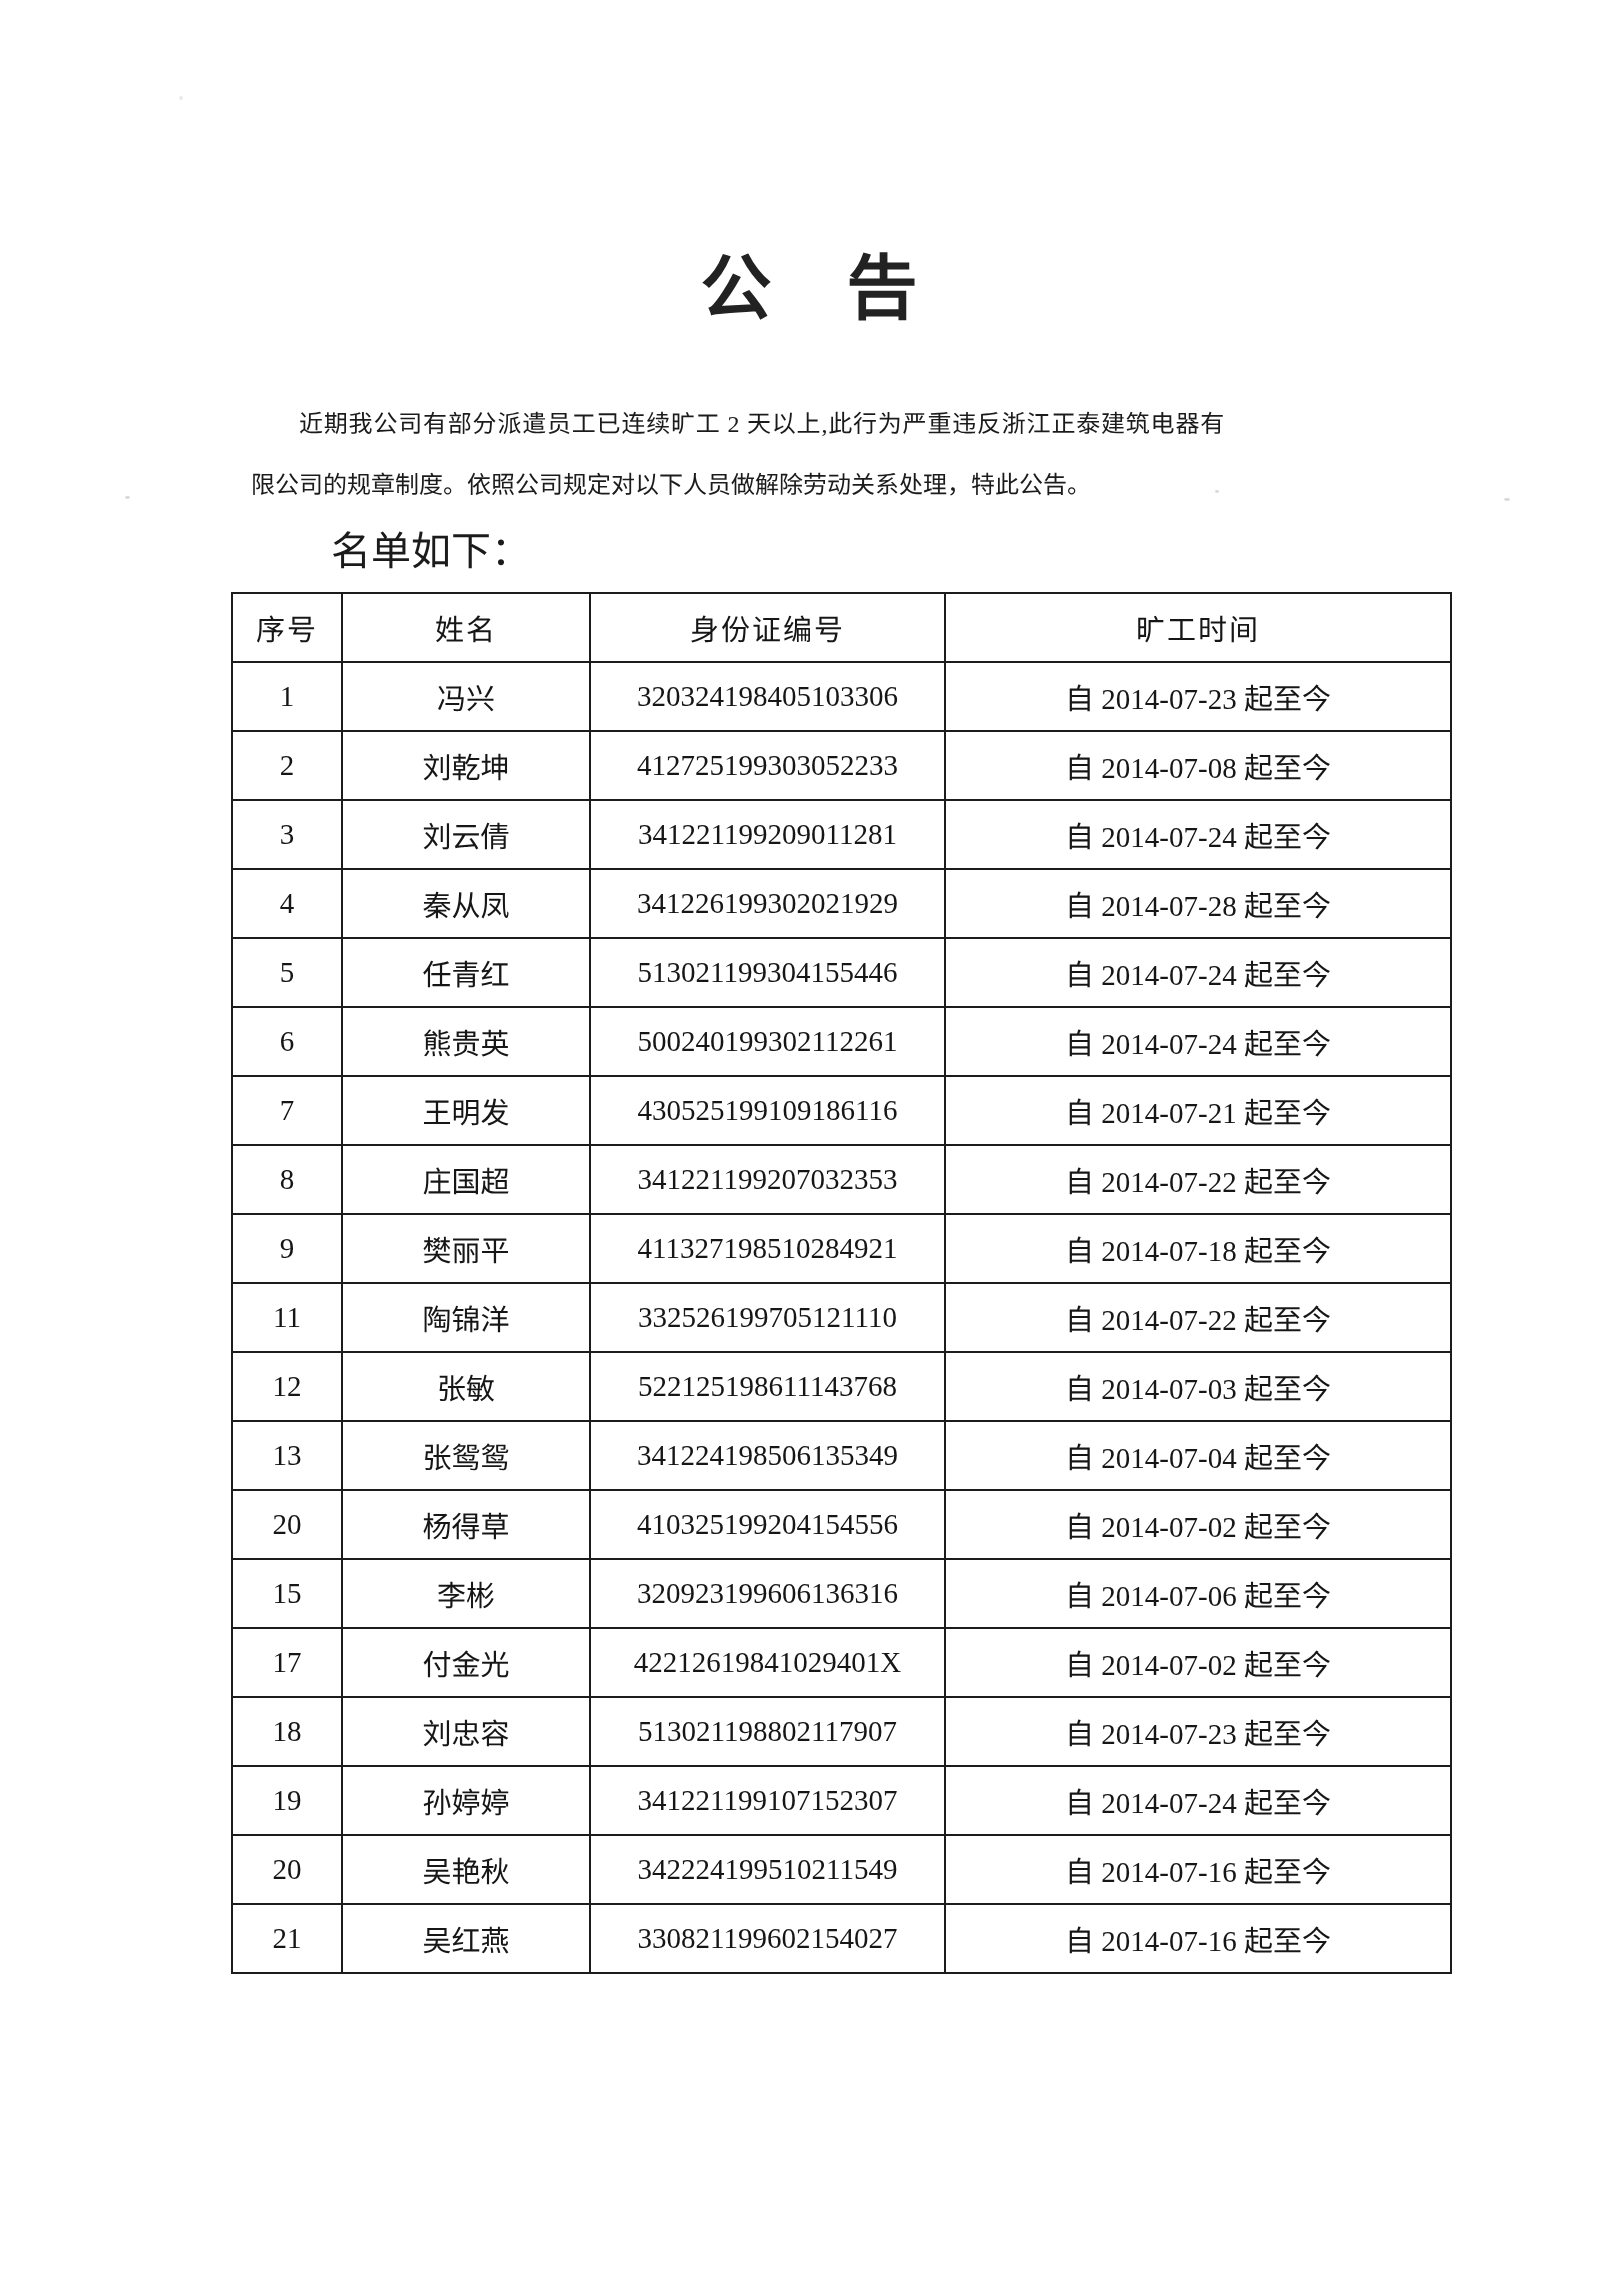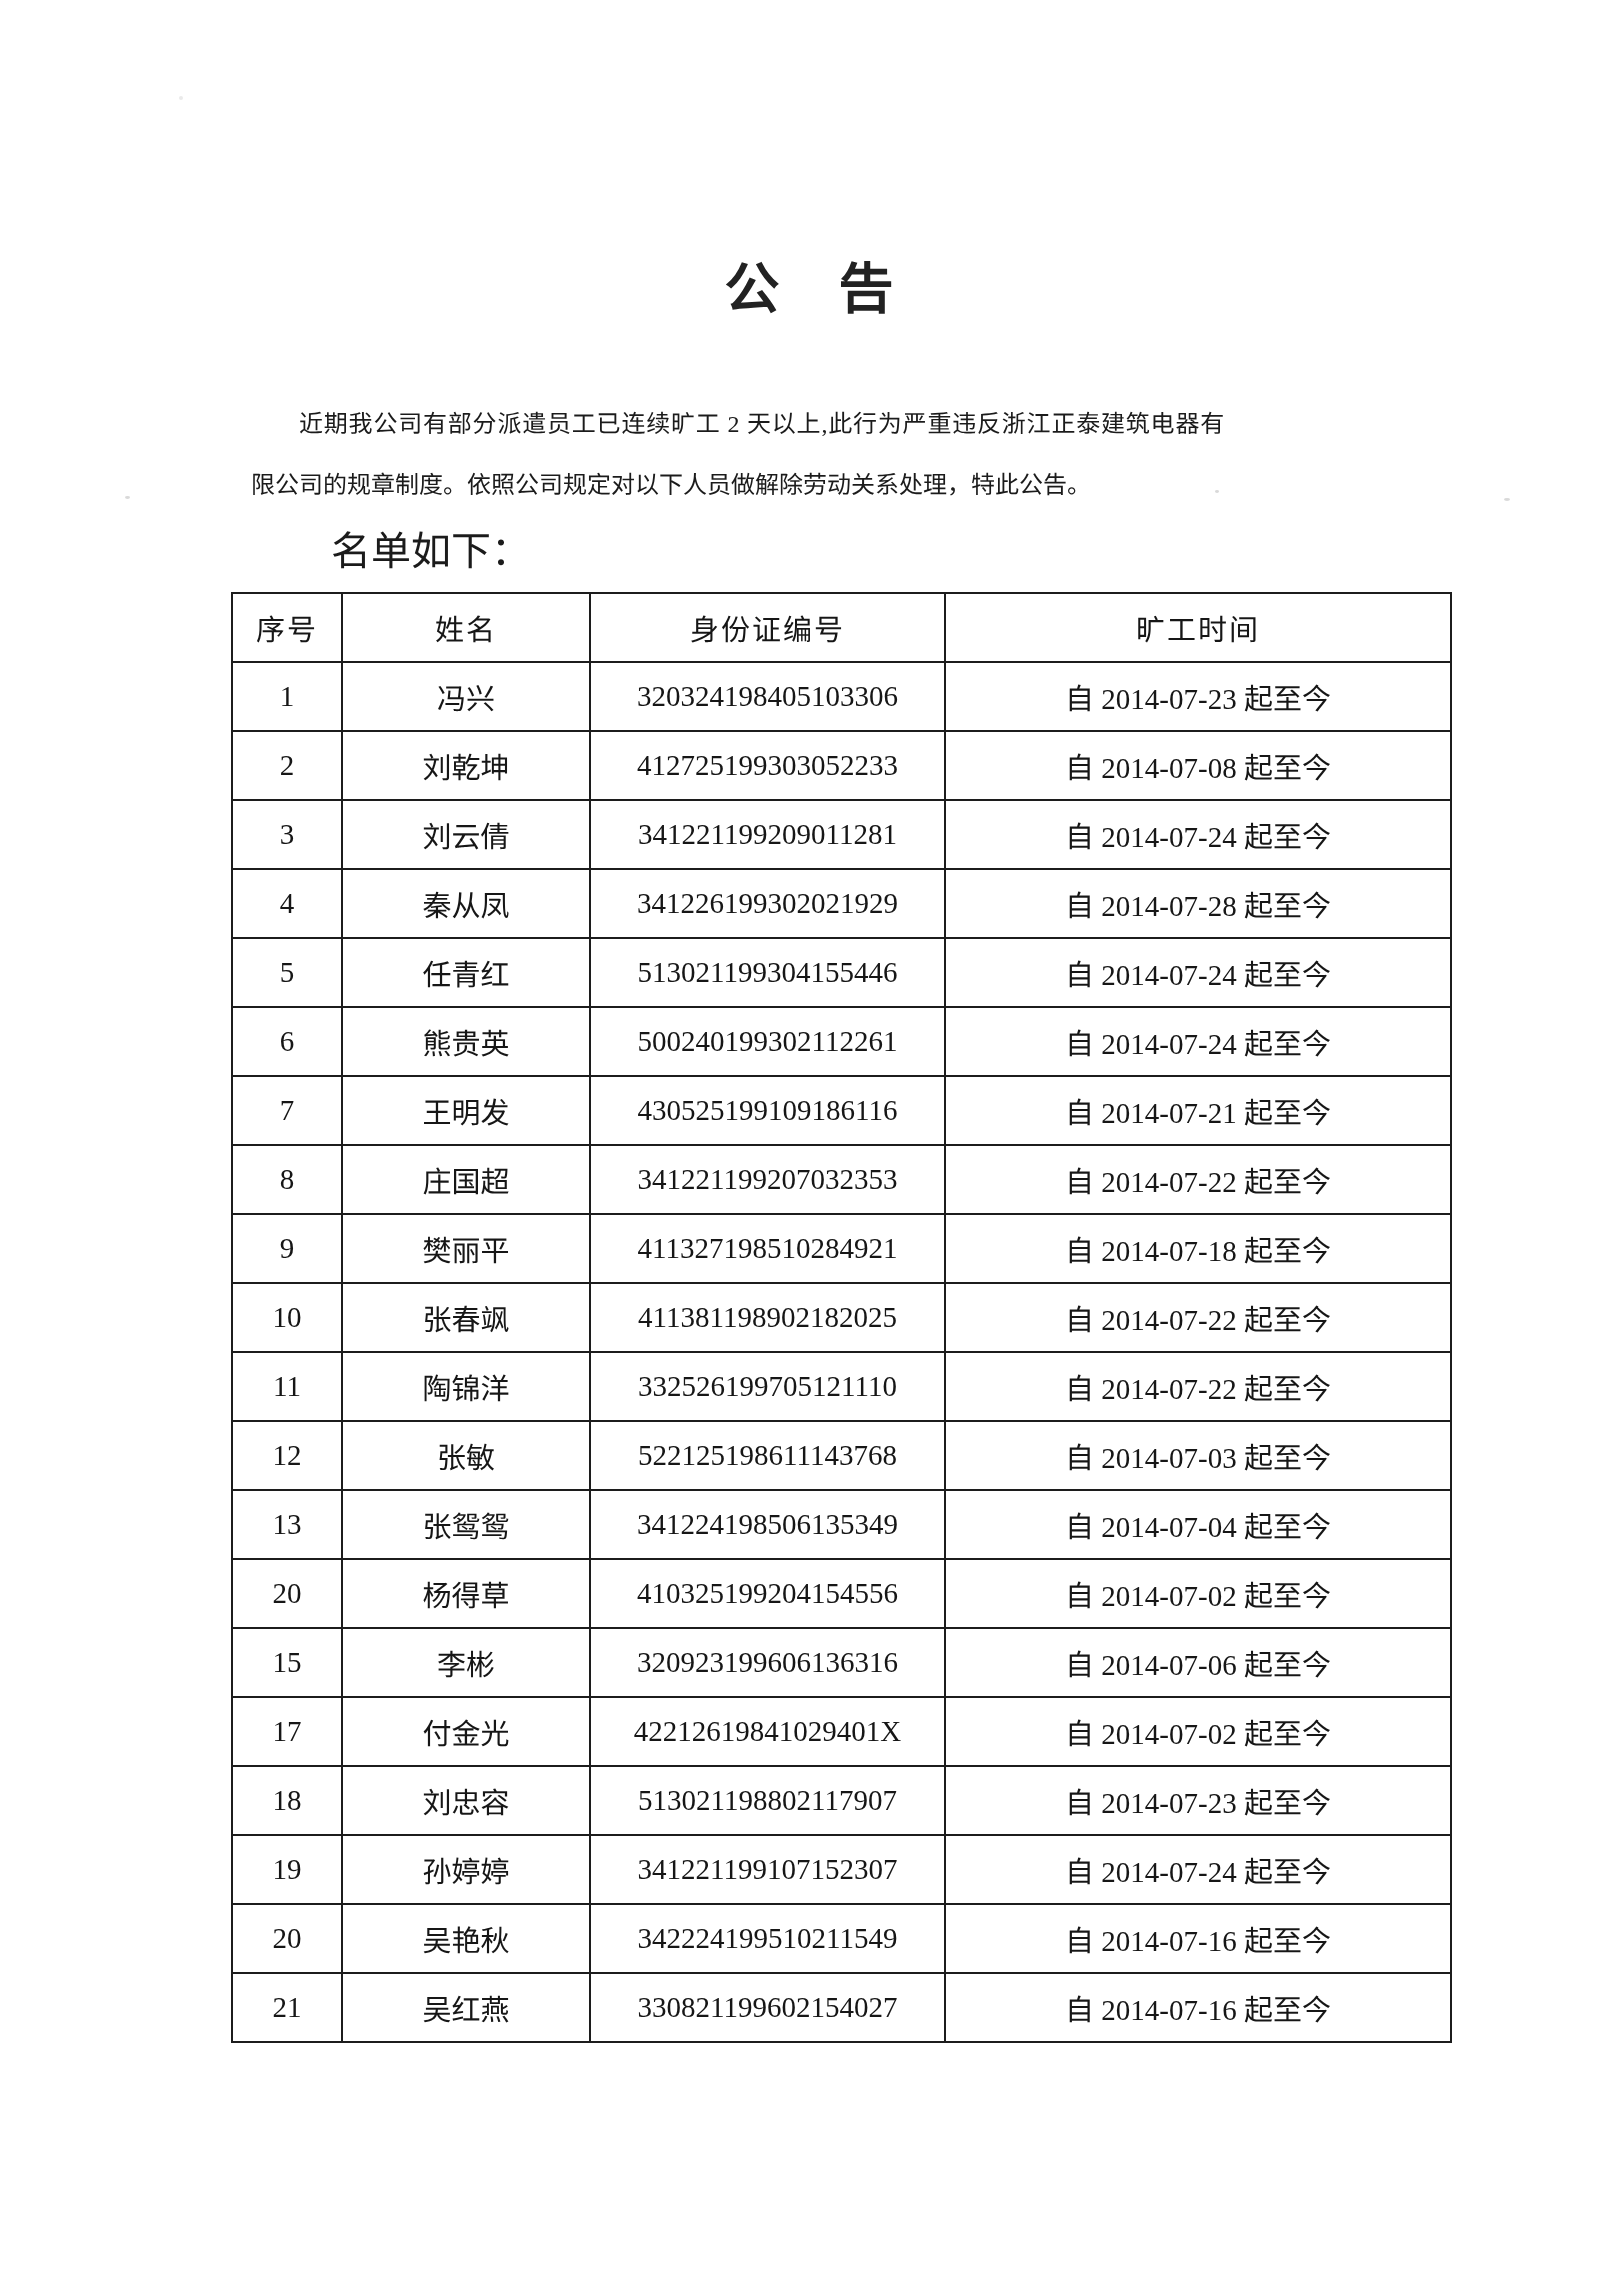"公 告" .doc-title { font-size: 55px -> 71px }
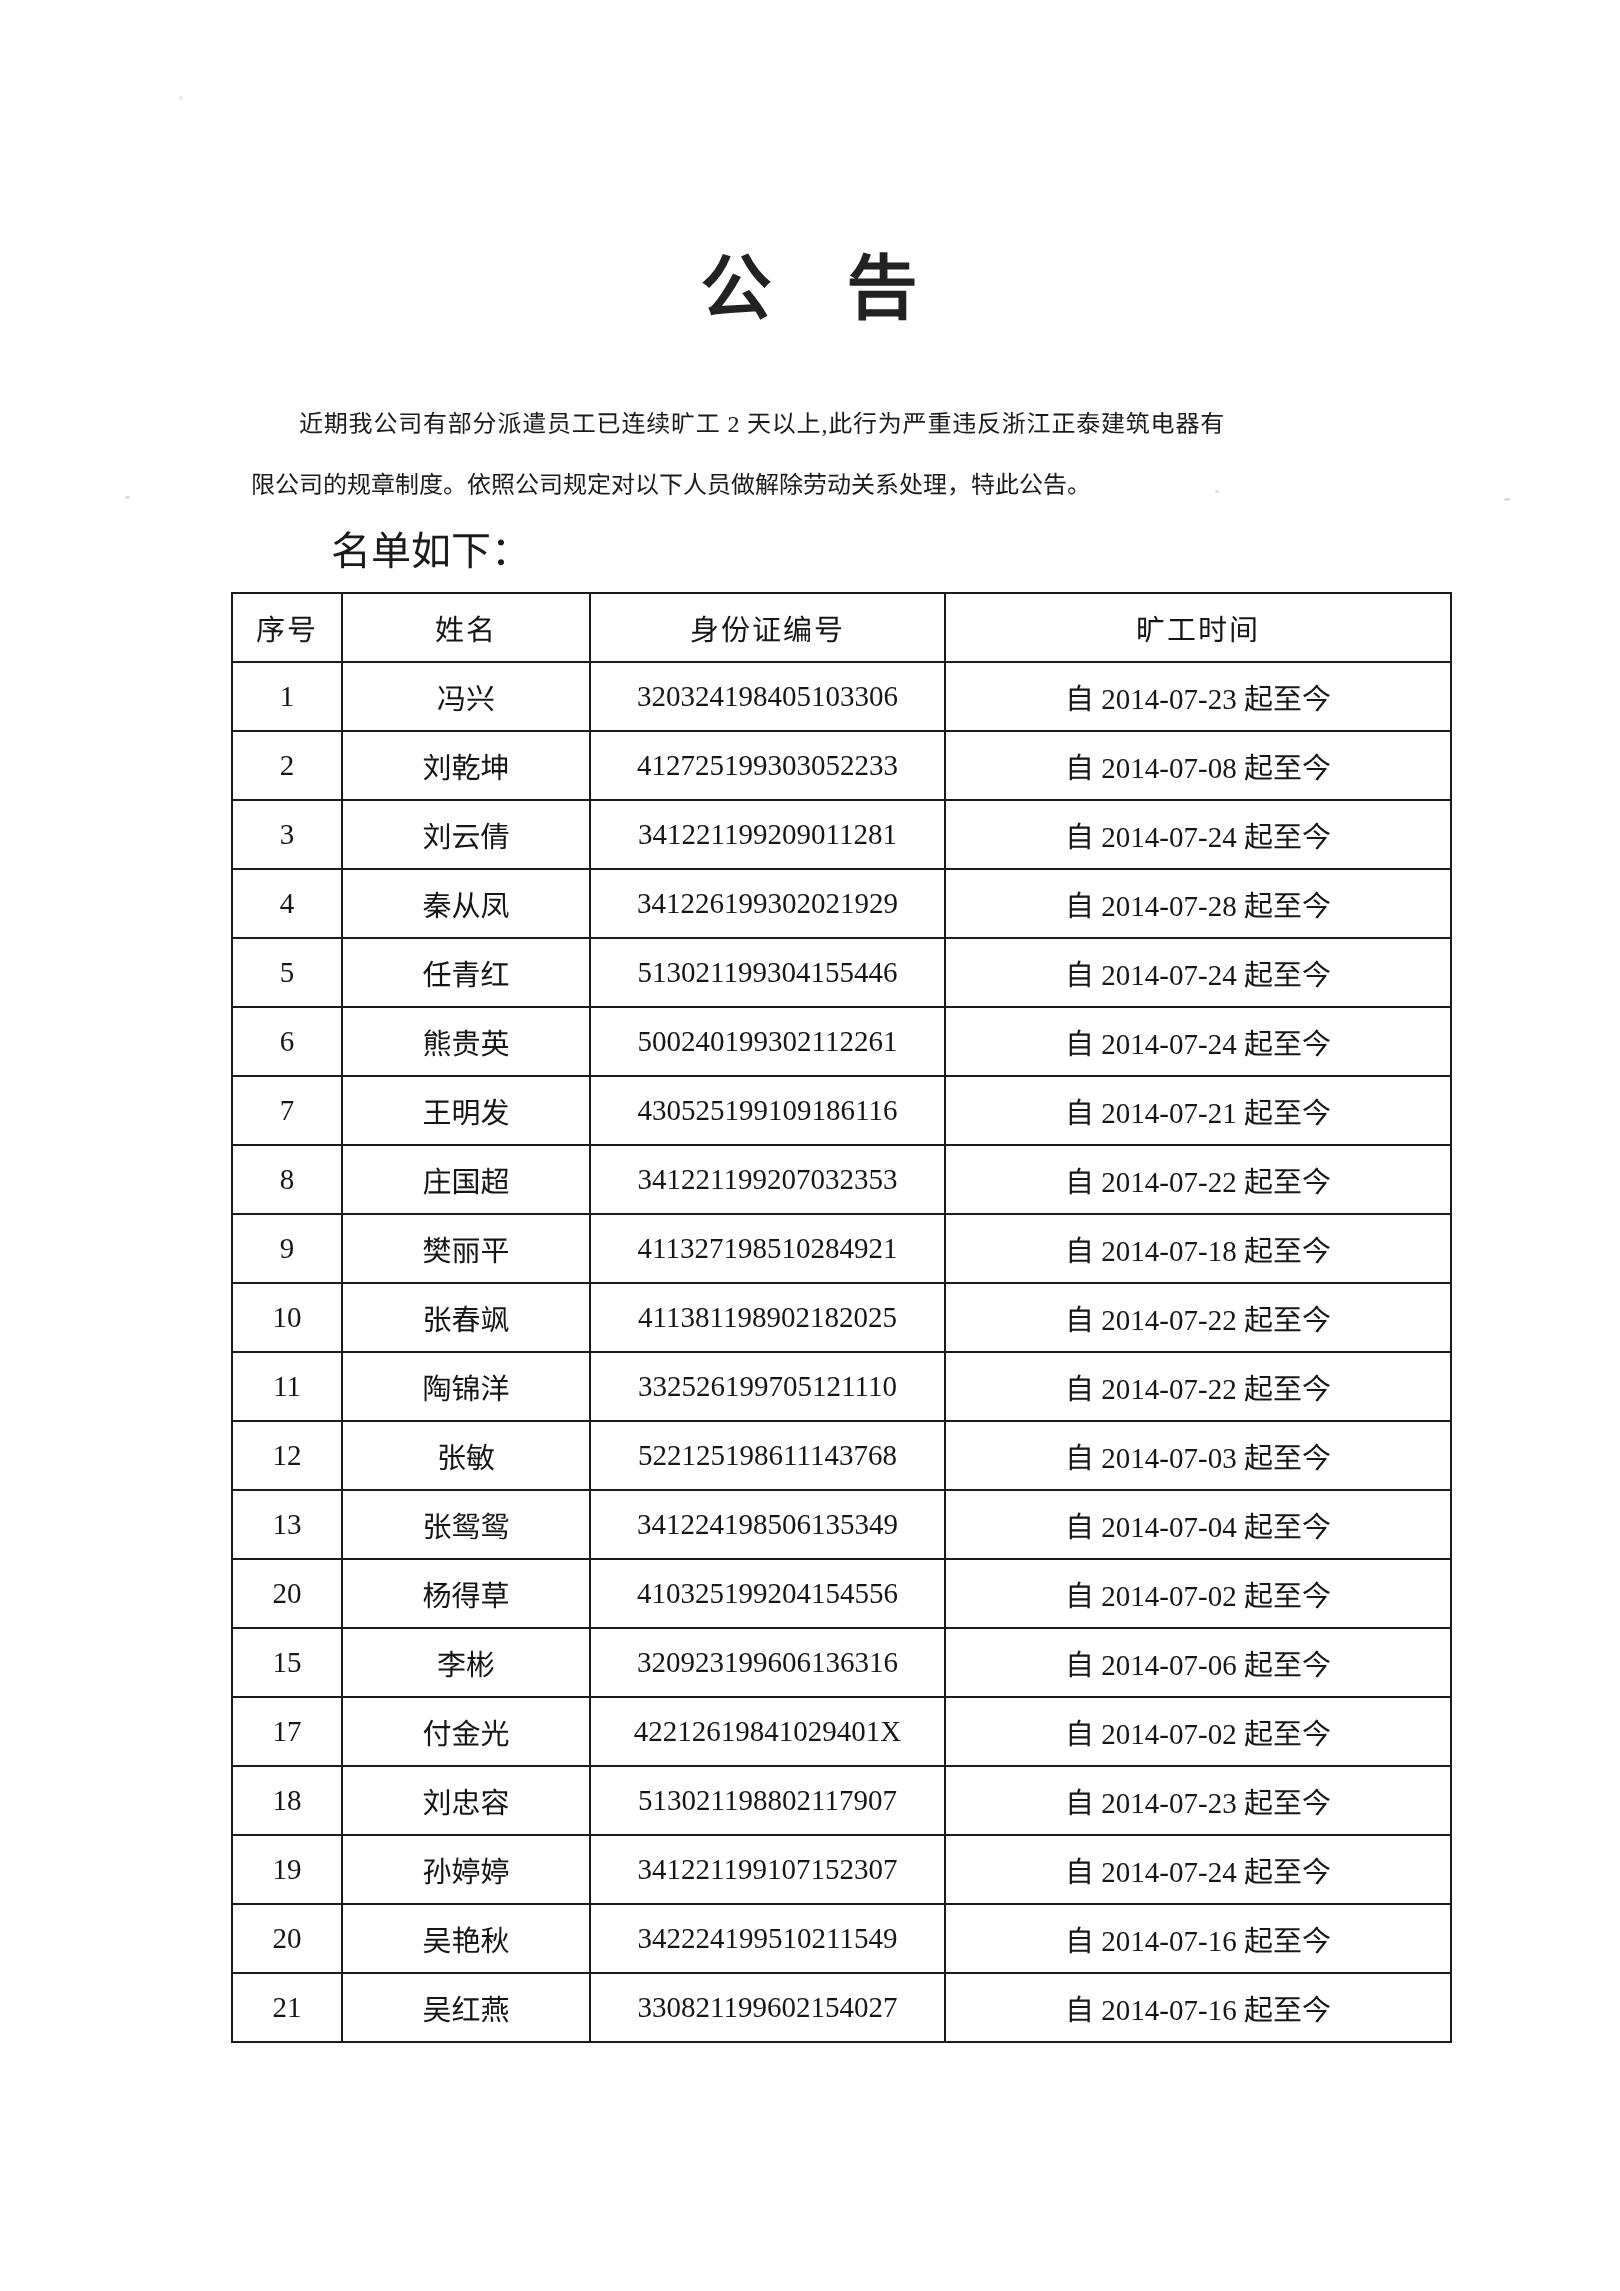"10" tr { html: <tr> <td>10</td> <td>张春飒</td> <td>411381198902182025</td> <td>自 2014-07-22 起至今</td> </tr> -> none }
